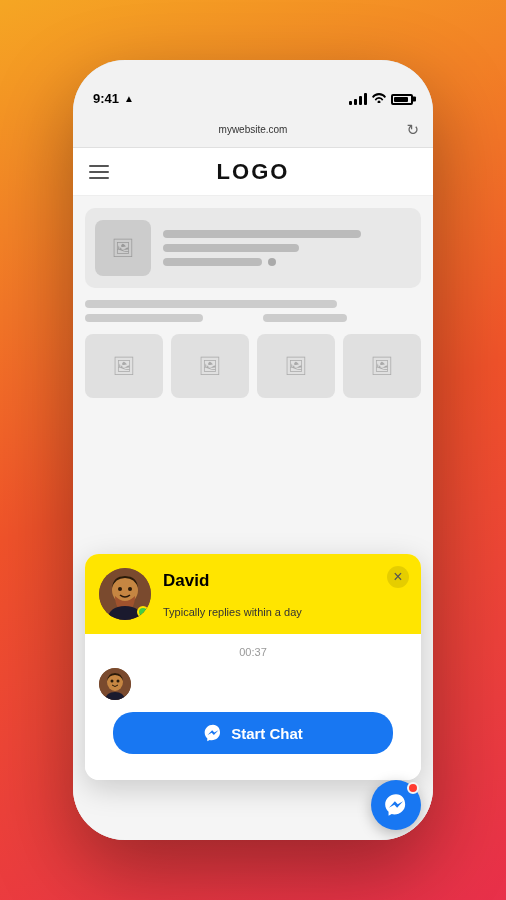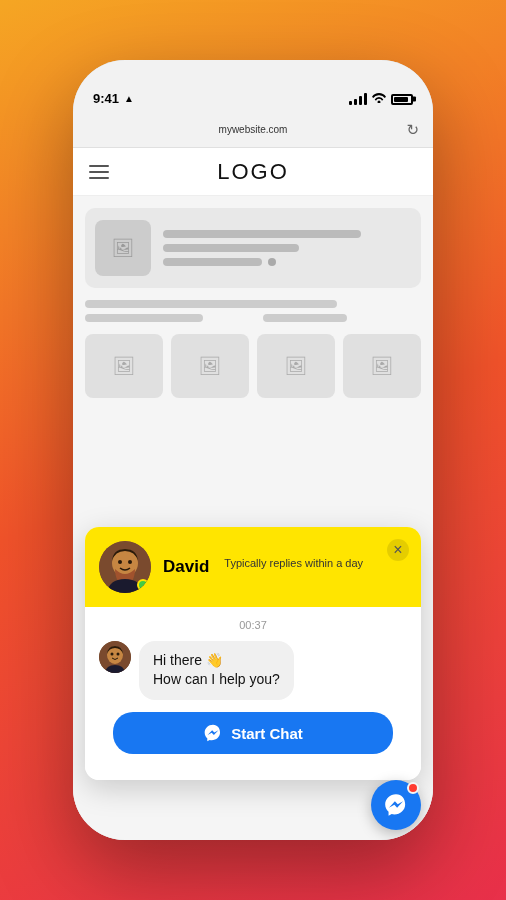"LOGO" .site-logo { font-weight: 400 -> 700 }
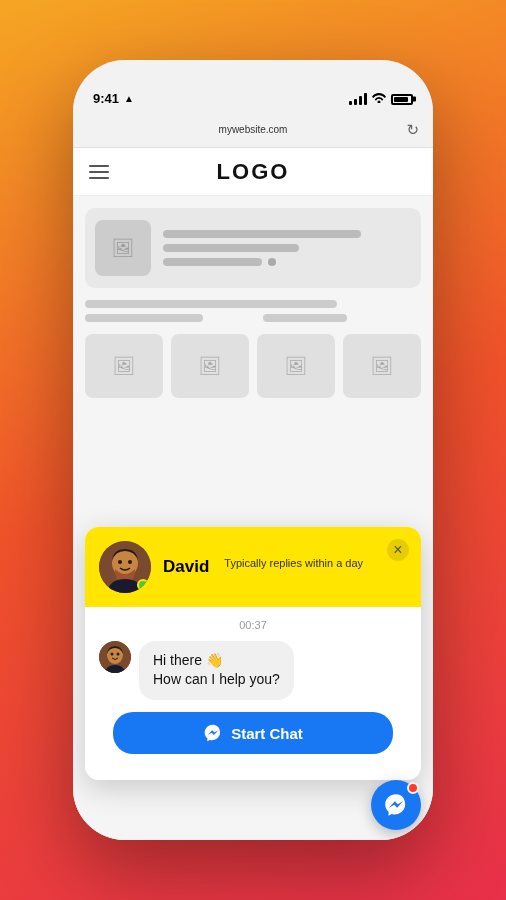"David" .chat-header-info { flex-direction: row -> column }
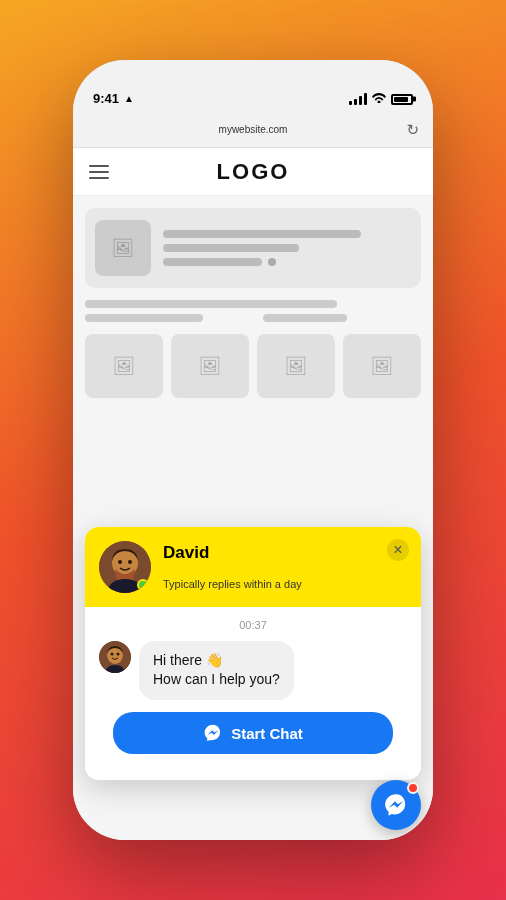"Hi there 👋" div.message-bubble { html: <div> <div> <div>Hi there 👋</div> <div>How can I help you?</div> </div> </div> -> none }
